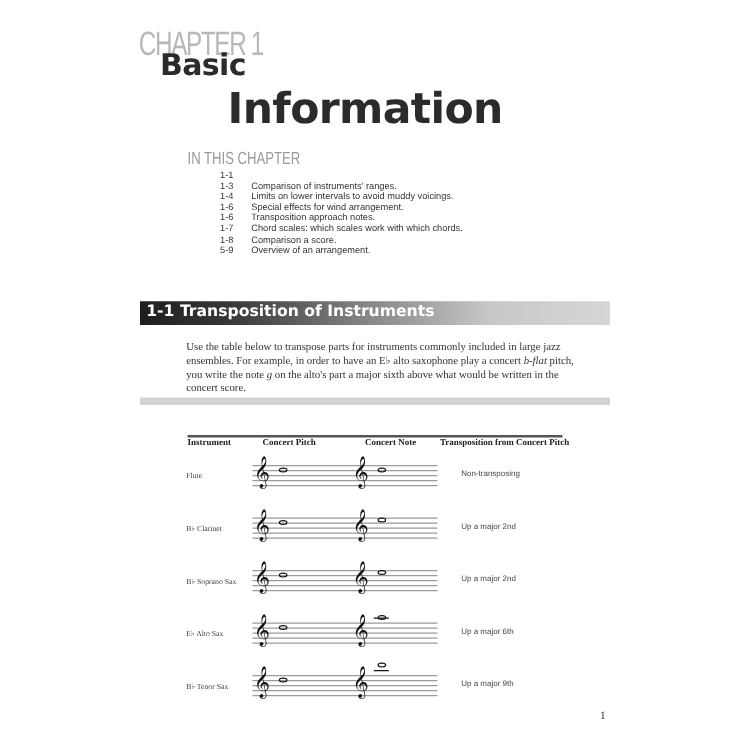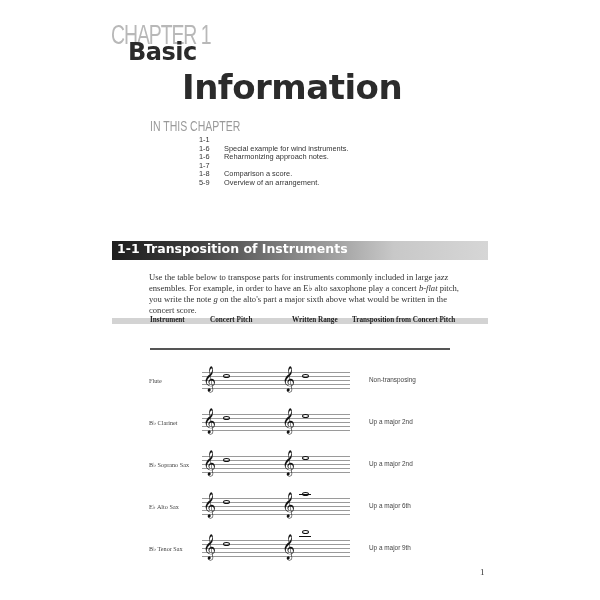"1-1" .toc-row { margin-left: 23px -> none }
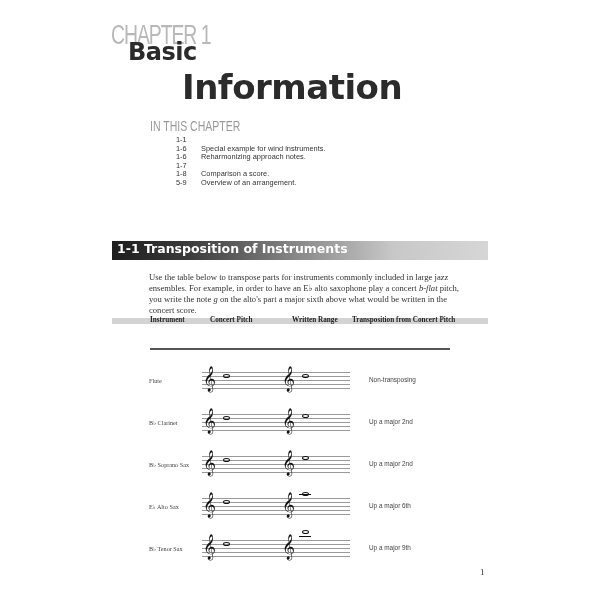"1-3" div.toc-row { html: none -> <div> <span>1-3</span> <span>Comparison of instruments' ranges.</span> </div> }
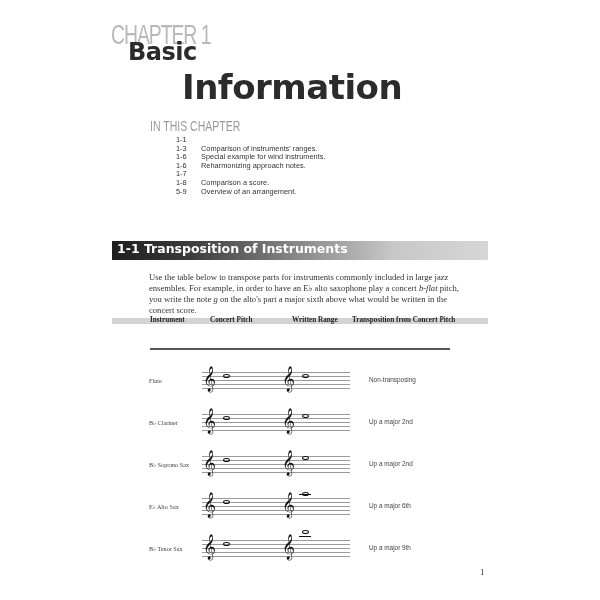"1-4" div.toc-row { html: none -> <div> <span>1-4</span> <span>Limits on lower intervals to avoid muddy voicings.</span> </div> }
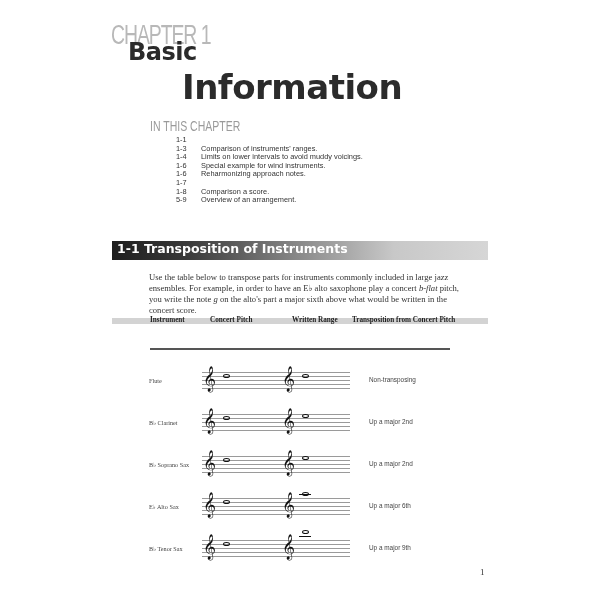"Special example for wind instruments." span { text: example for wind instruments -> effects for wind arrangement }
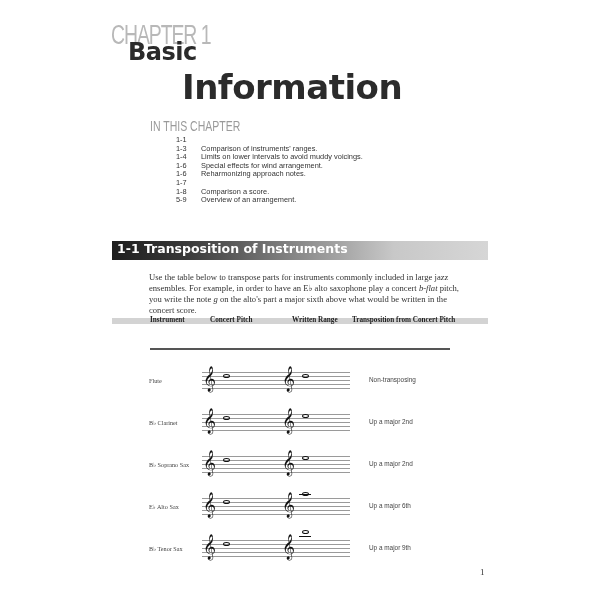"Reharmonizing approach notes." span { text: Reharmonizing -> Transposition }
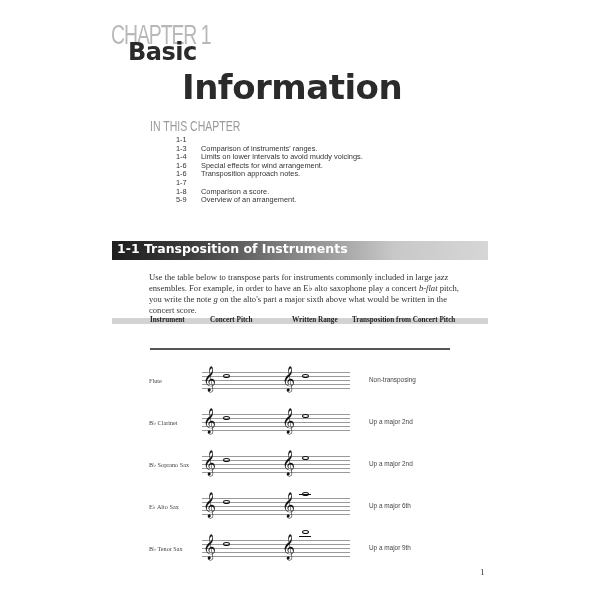"Chord scales: which scales work" span { html: none -> <span>Chord scales: which scales work with which chords.</span> }
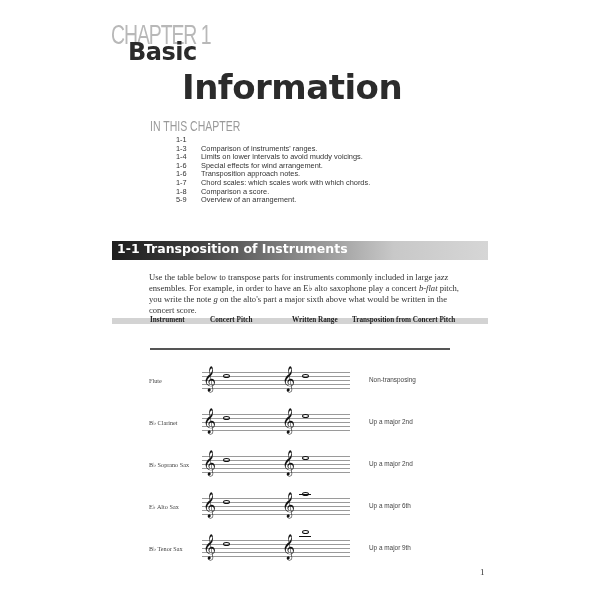"Instrument" .th { top: 316px -> 350px }
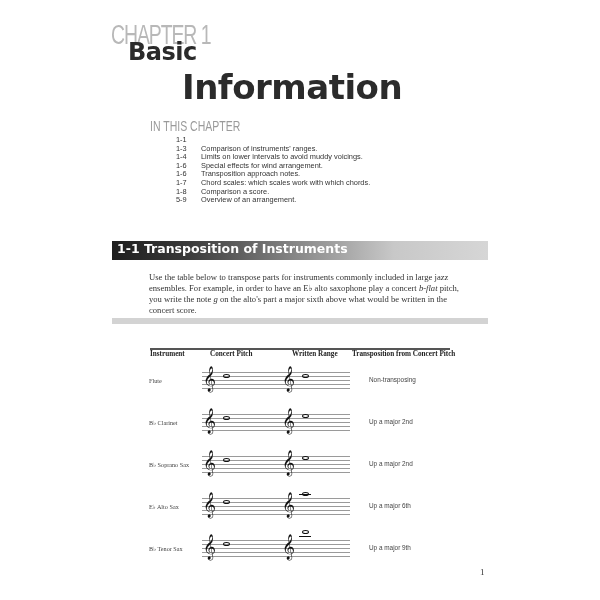"Written Range" div.abs { text: Written Range -> Concert Note }
